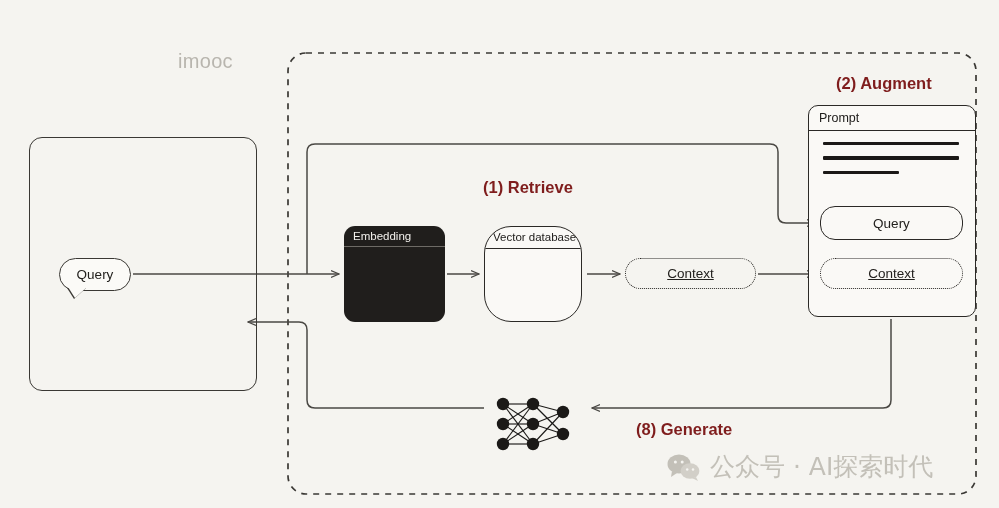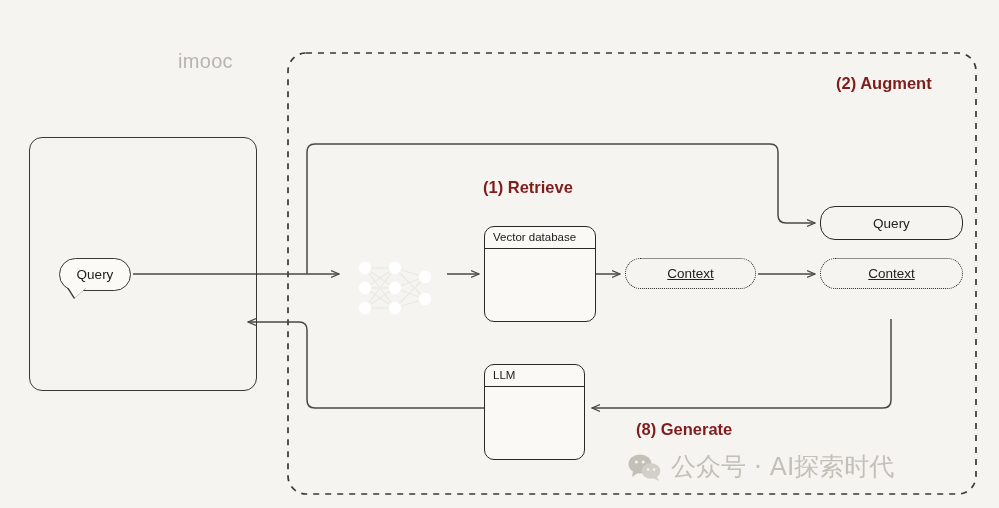"Prompt" div.abs { html: none -> <div> <div>Prompt</div> <div> <div></div> <div></div> <div></div> </div> </div> }
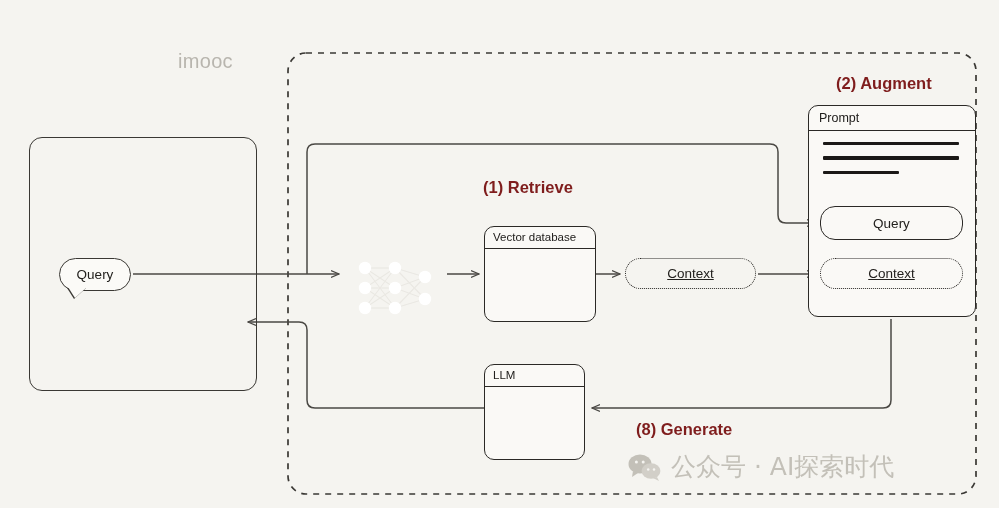"Embedding" div.abs { html: none -> <div> <div>Embedding</div> </div> }
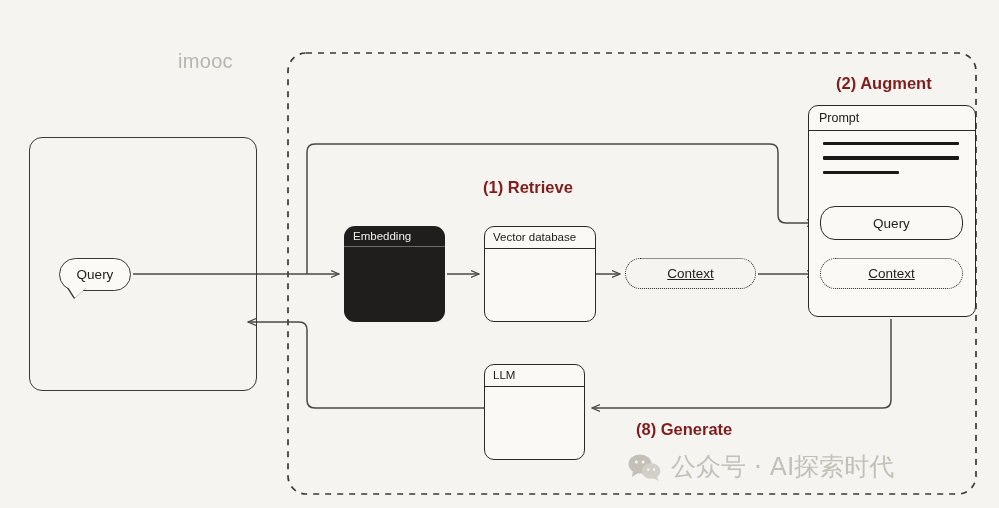"Vector database" .vdb-box { border-radius: none -> 27px; width: 112px -> 98px }
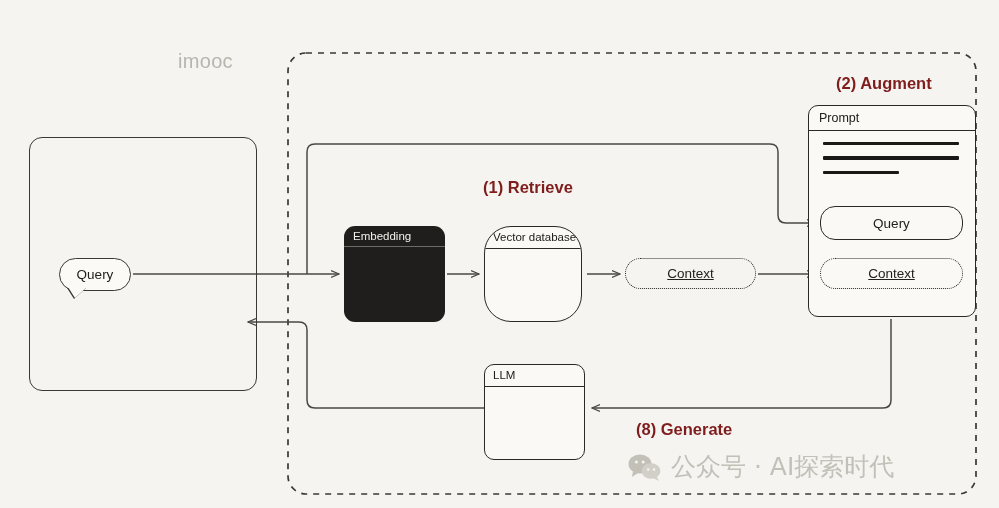"LLM" div.abs { html: <div> <div>LLM</div> </div> -> none }
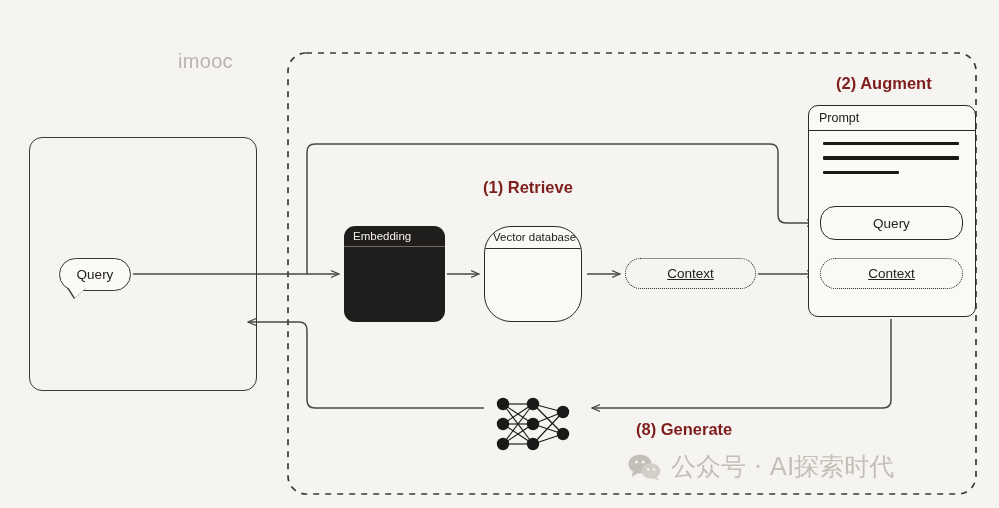"公众号 · AI探索时代" .wechat-watermark { left: 628px -> 667px }
